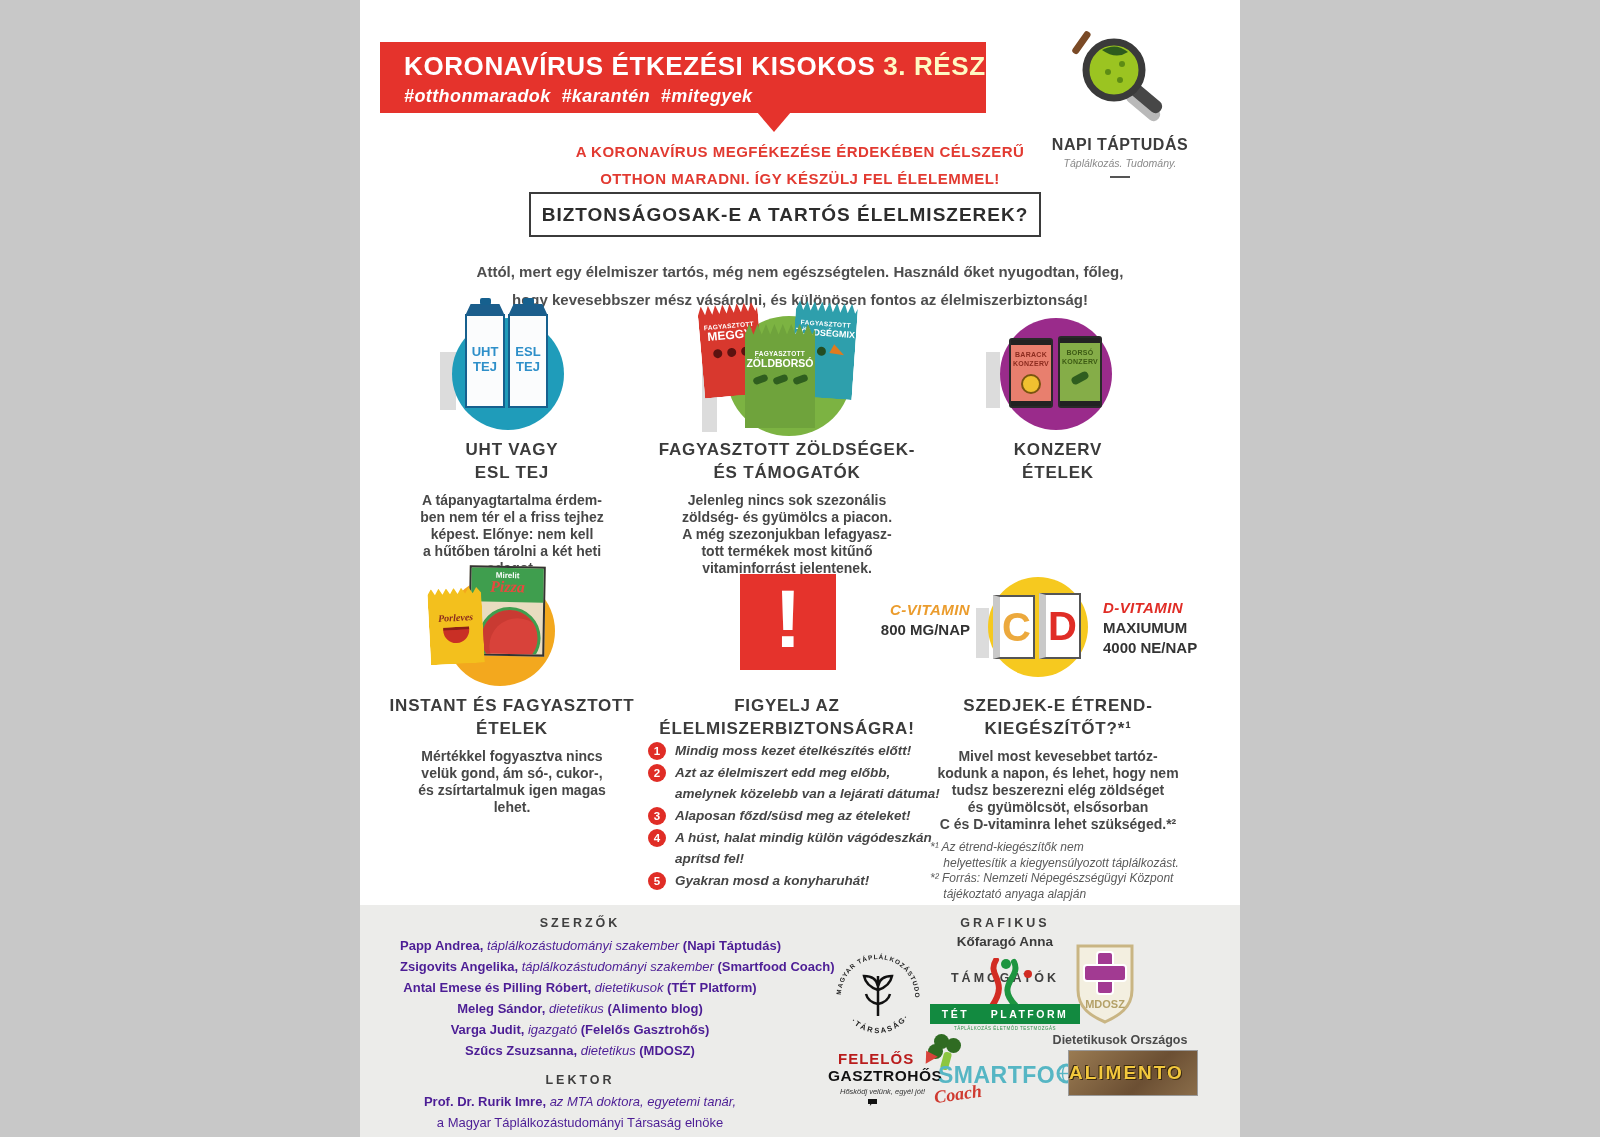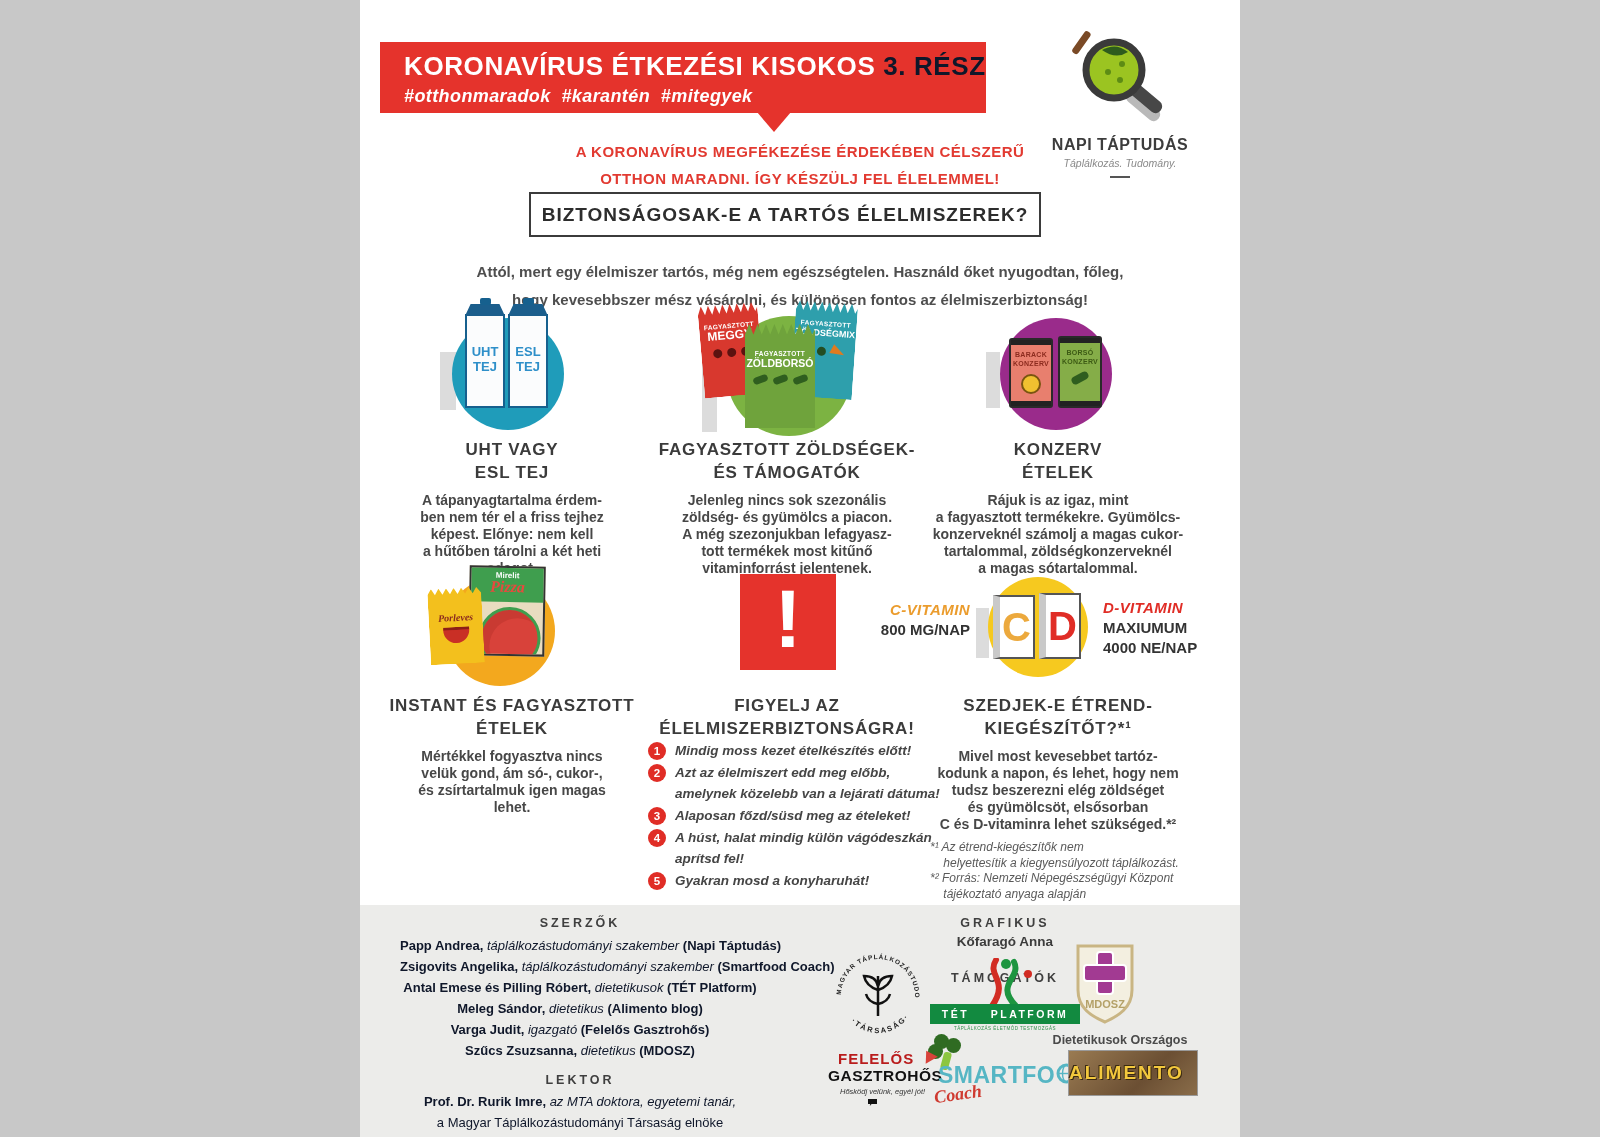"3. RÉSZ" .banner-title .blk { color: #0f172a -> #fef9c3 }
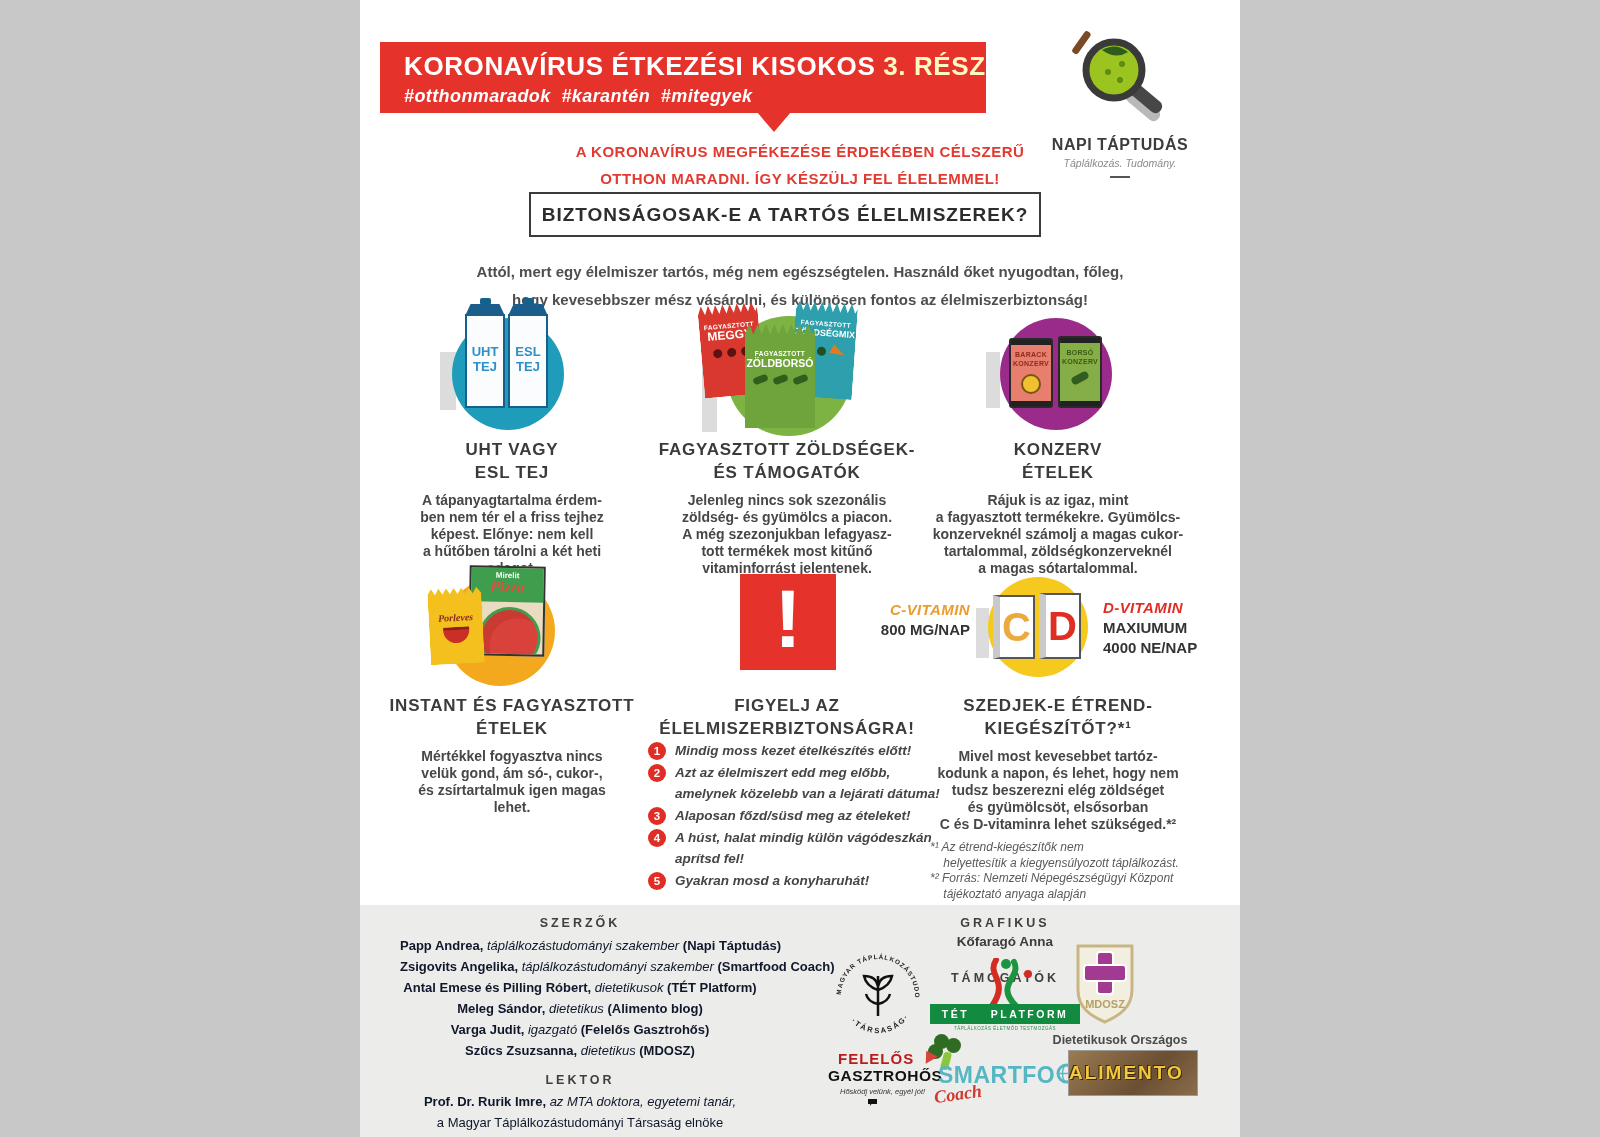"Rájuk is az igaz, mint" div.abs { html: <div>Rájuk is az igaz, mint a fagyasztott termékekre. Gyümölcs- konzerveknél számolj a magas cukor- tartalommal, zöldségkonzerveknél a magas sótartalommal.</div> -> none }
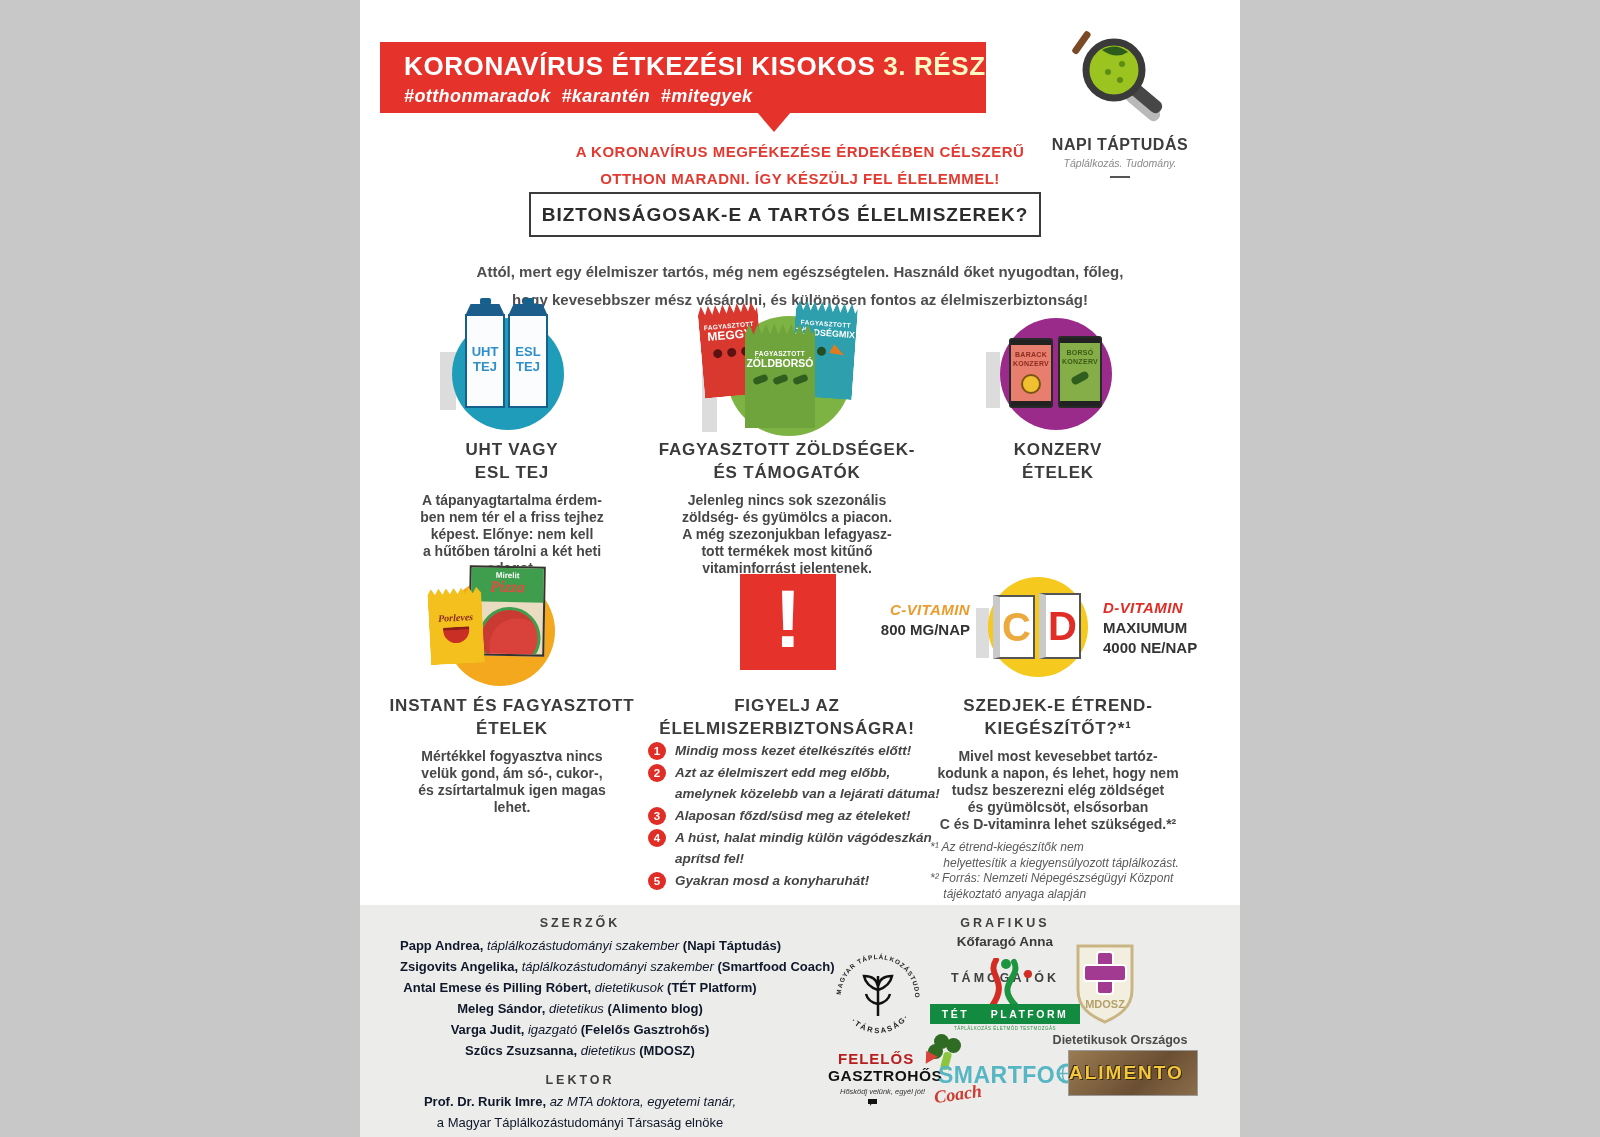"Papp Andrea, táplálkozástudományi" .author-line { color: #0f172a -> #4c1d95 }
